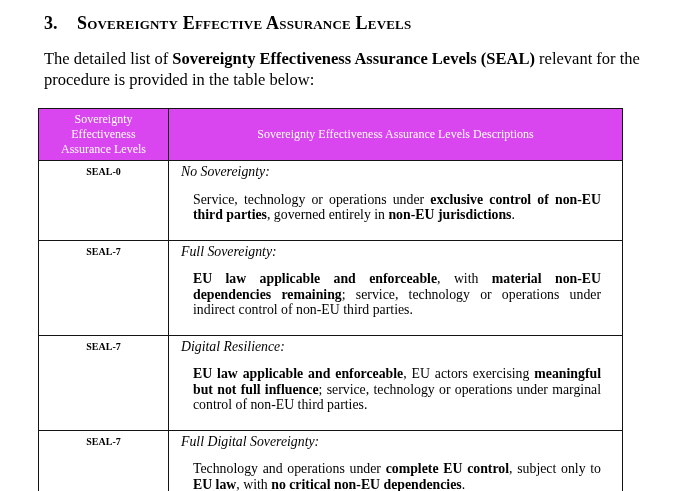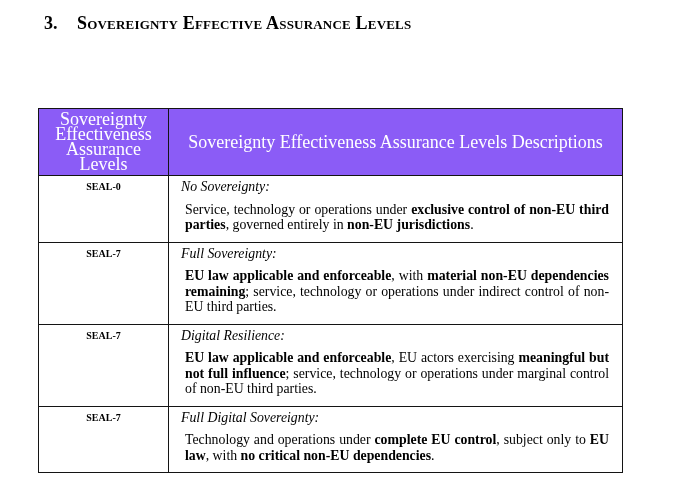"The detailed list of Sovereignty" p.intro { html: none -> <p>The detailed list of <b>Sovereignty Effectiveness Assurance Levels (SEAL)</b> relevant for the procedure is provided in the table below:</p> }
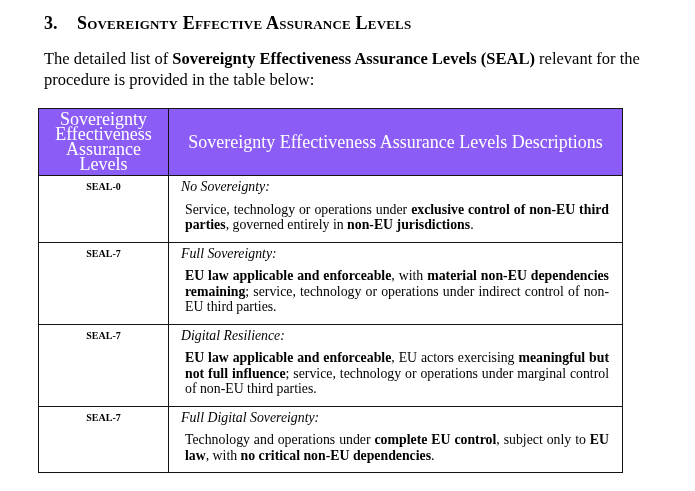"Sovereignty Effectiveness Assurance Levels" .seal-table thead th { background: #8b5cf6 -> #d946ef; font-size: 18px -> 12px }
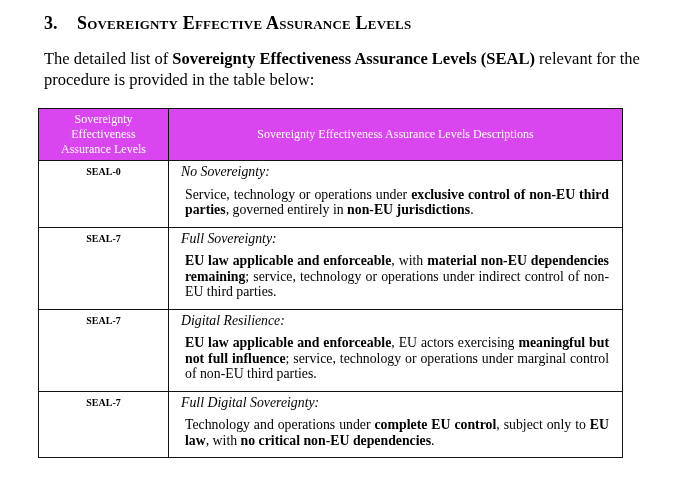"Service, technology or operations under" .desc-text { margin: 4px -> 12px }
